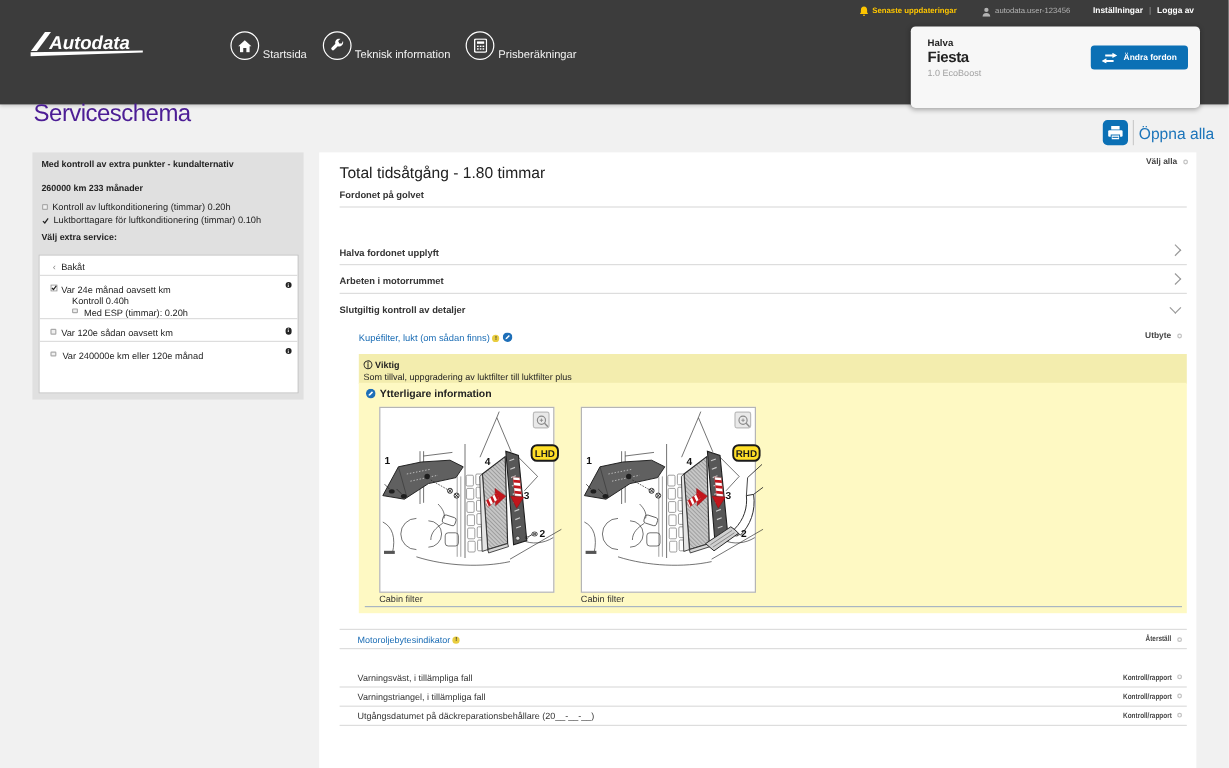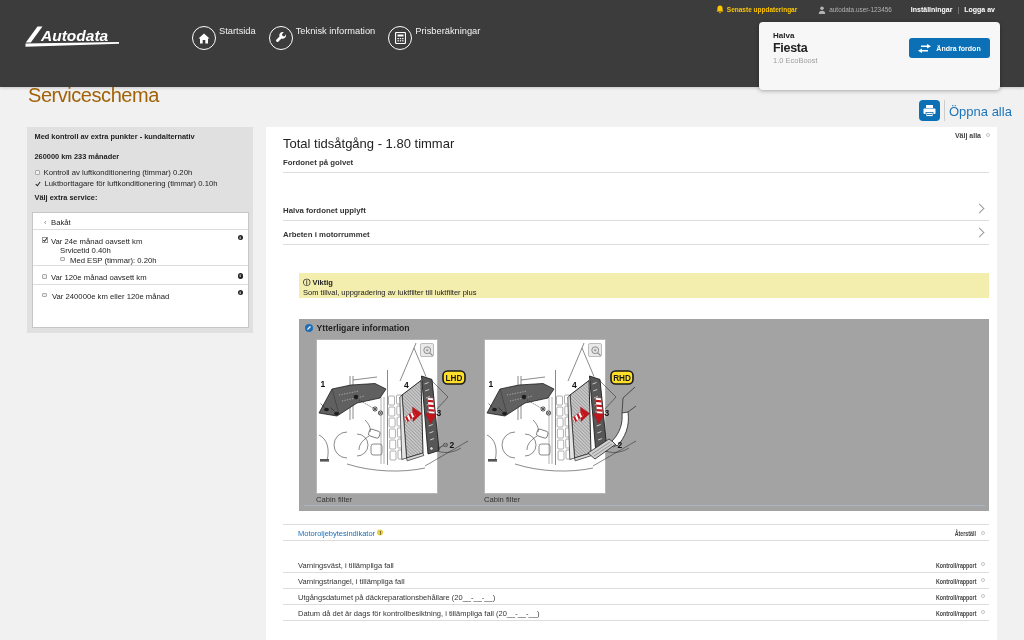"Startsida" .navitem { align-items: flex-start -> flex-end }
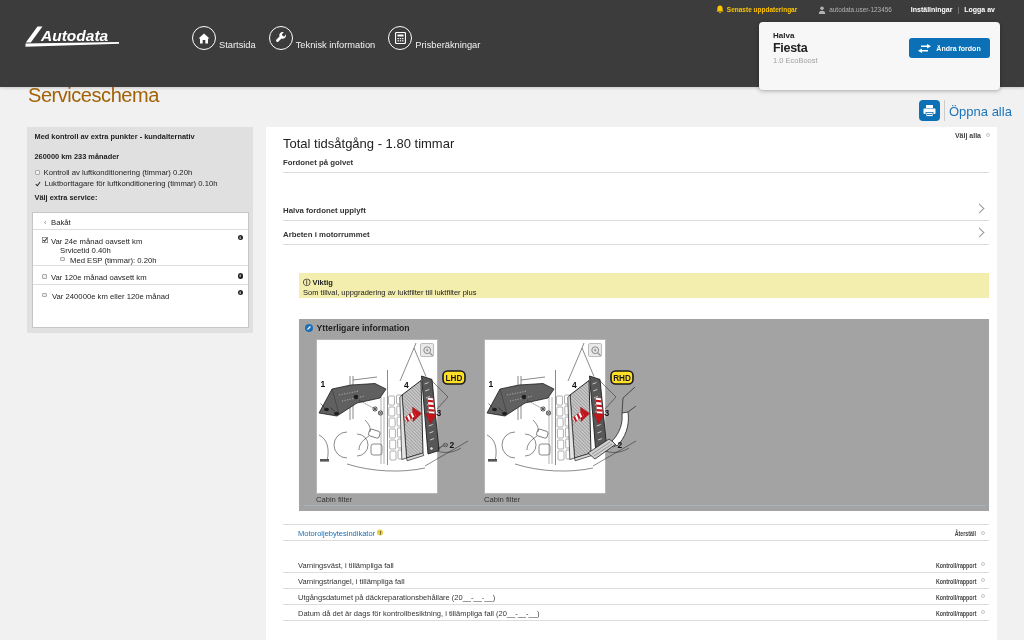"Serviceschema" #title { color: #a16207 -> #4c1d95 }
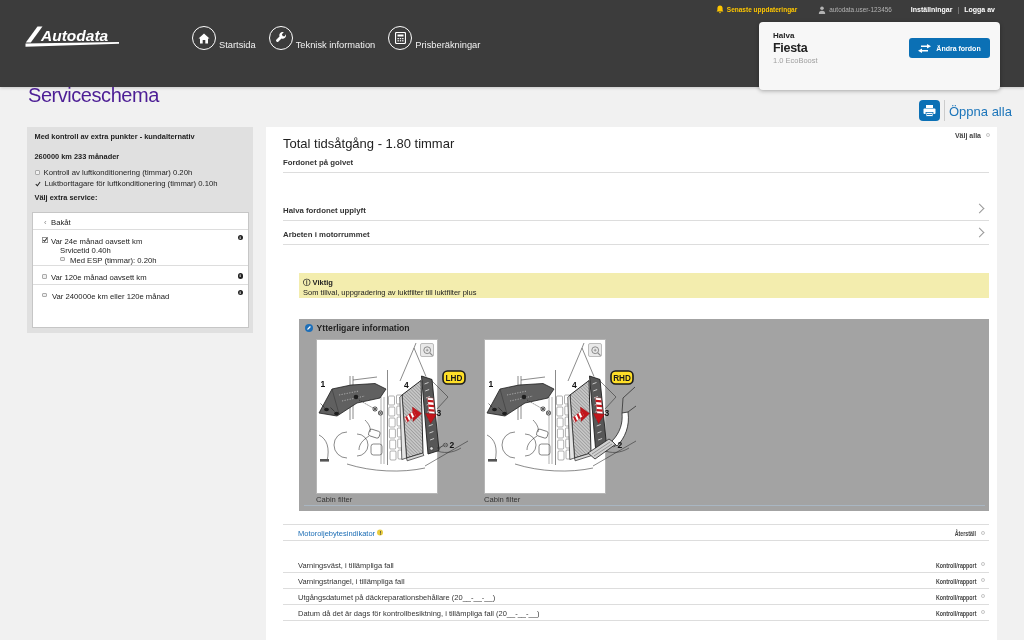"Srvicetid 0.40h" span { text: Srvicetid -> Kontroll }
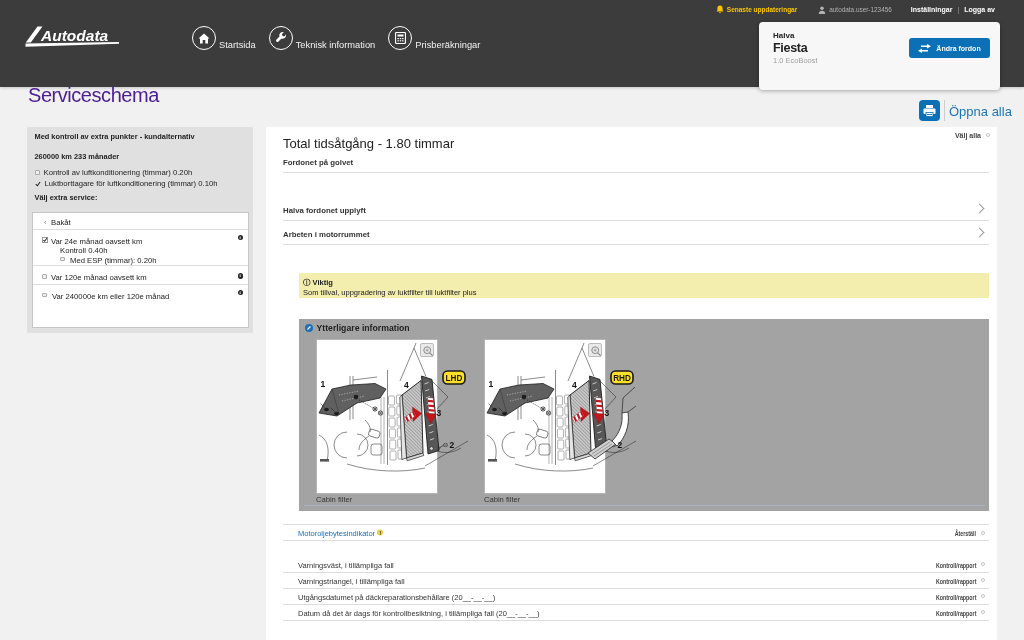"Slutgiltig kontroll av detaljer" div.mrow { html: none -> <div>Slutgiltig kontroll av detaljer<div></div></div> }
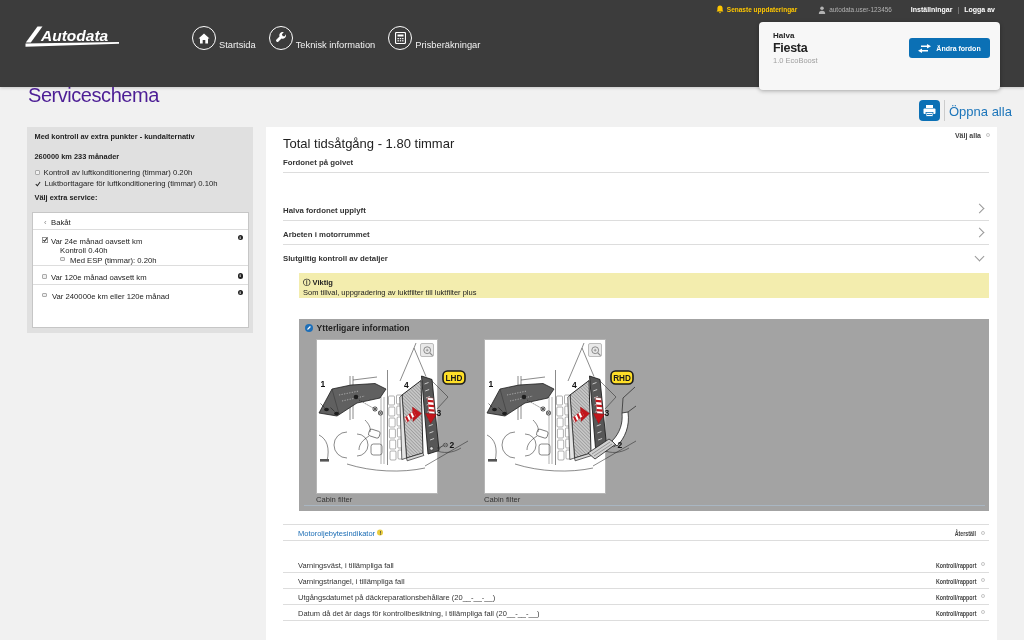"Var 120e månad oavsett km" span { text: månad -> sådan }
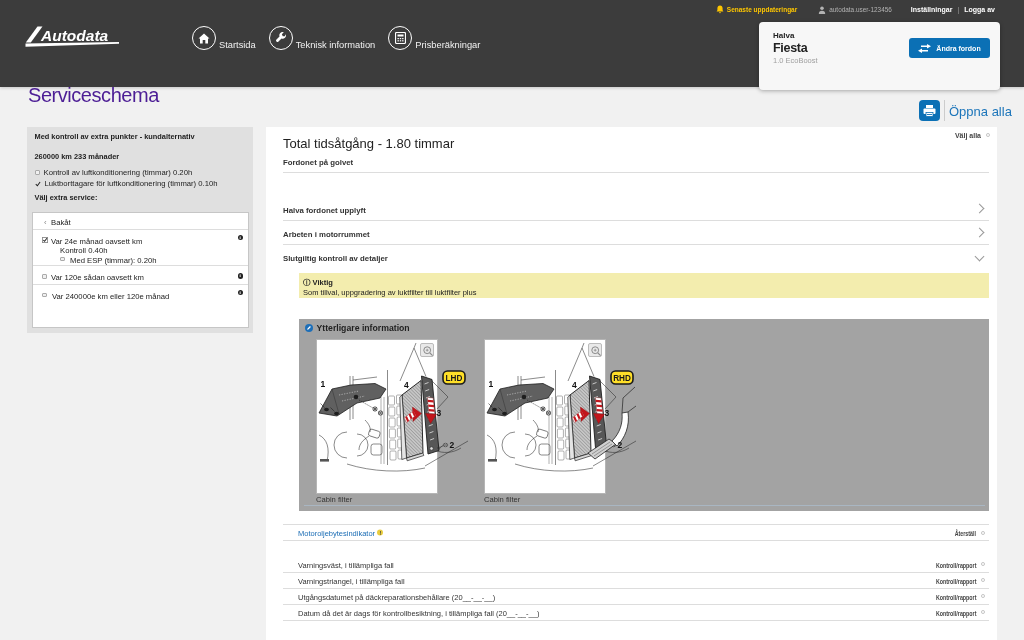"ⓘ Viktig" #yellowbox { top: 146px -> 168px }
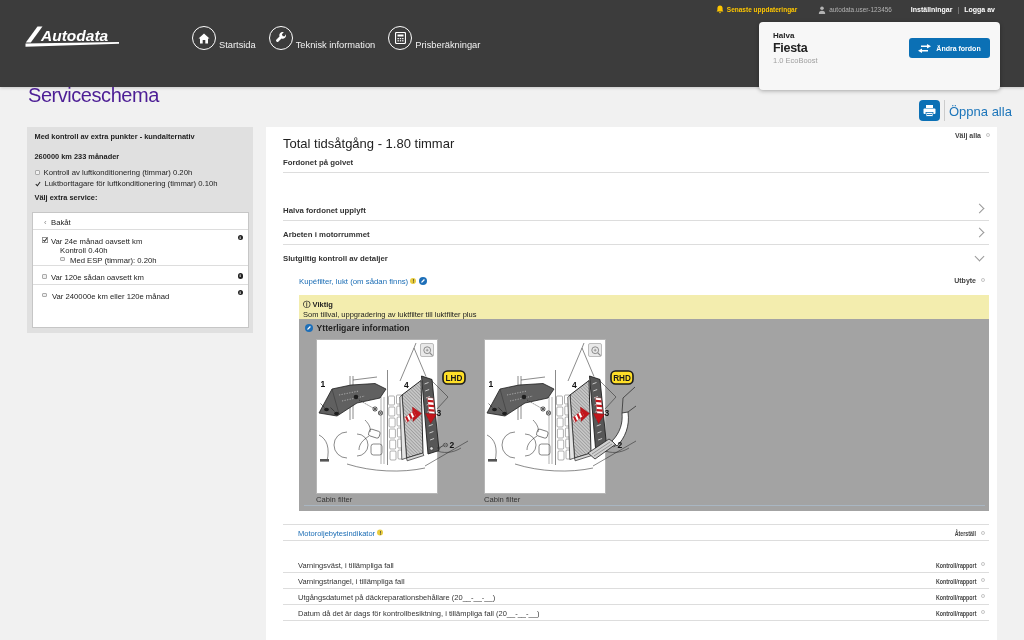"Ytterligare information" #bluebox { background: #a3a3a3 -> #fef9c3 }
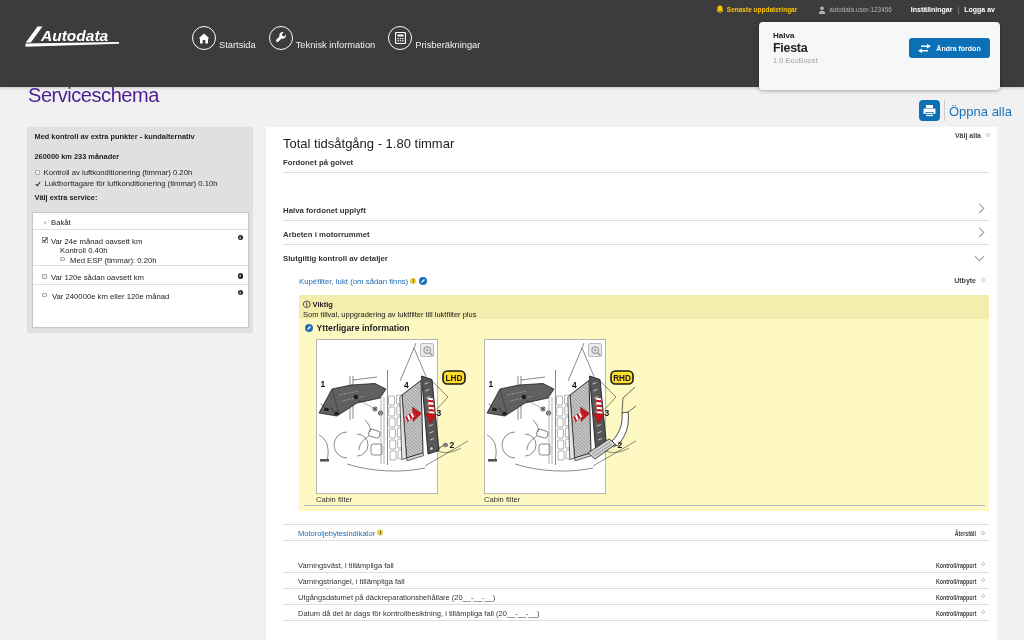"LHD" .fig { width: 122px -> 146px }
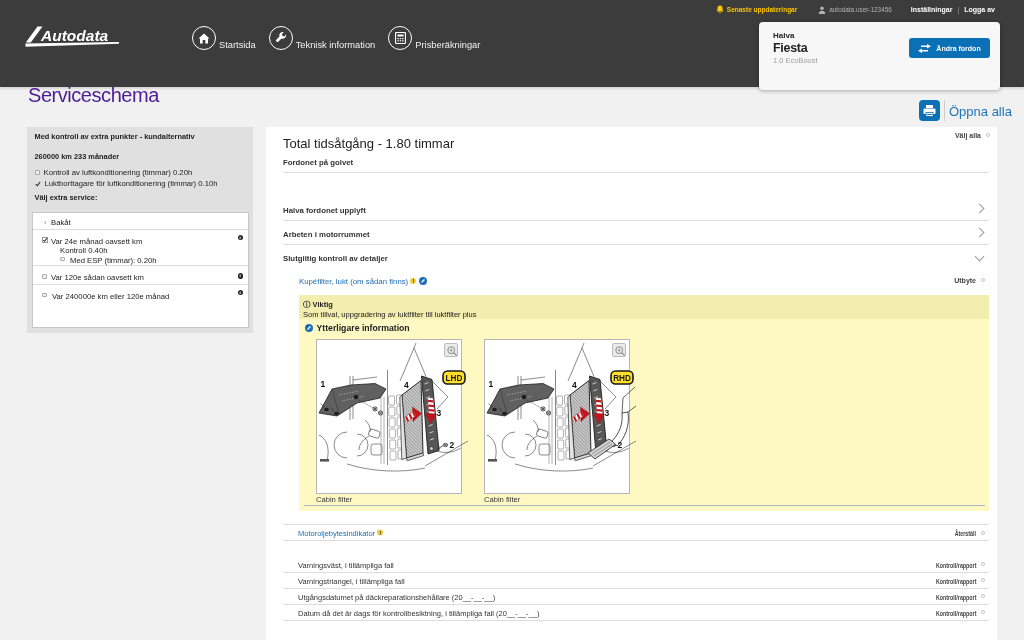"Datum då det är dags" div.brow { html: <div> <span>Datum då det är dags för kontrollbesiktning, i tillämpliga fall (20__-__-__)</span> <span>Kontroll/rapport</span> <div></div> </div> -> none }
